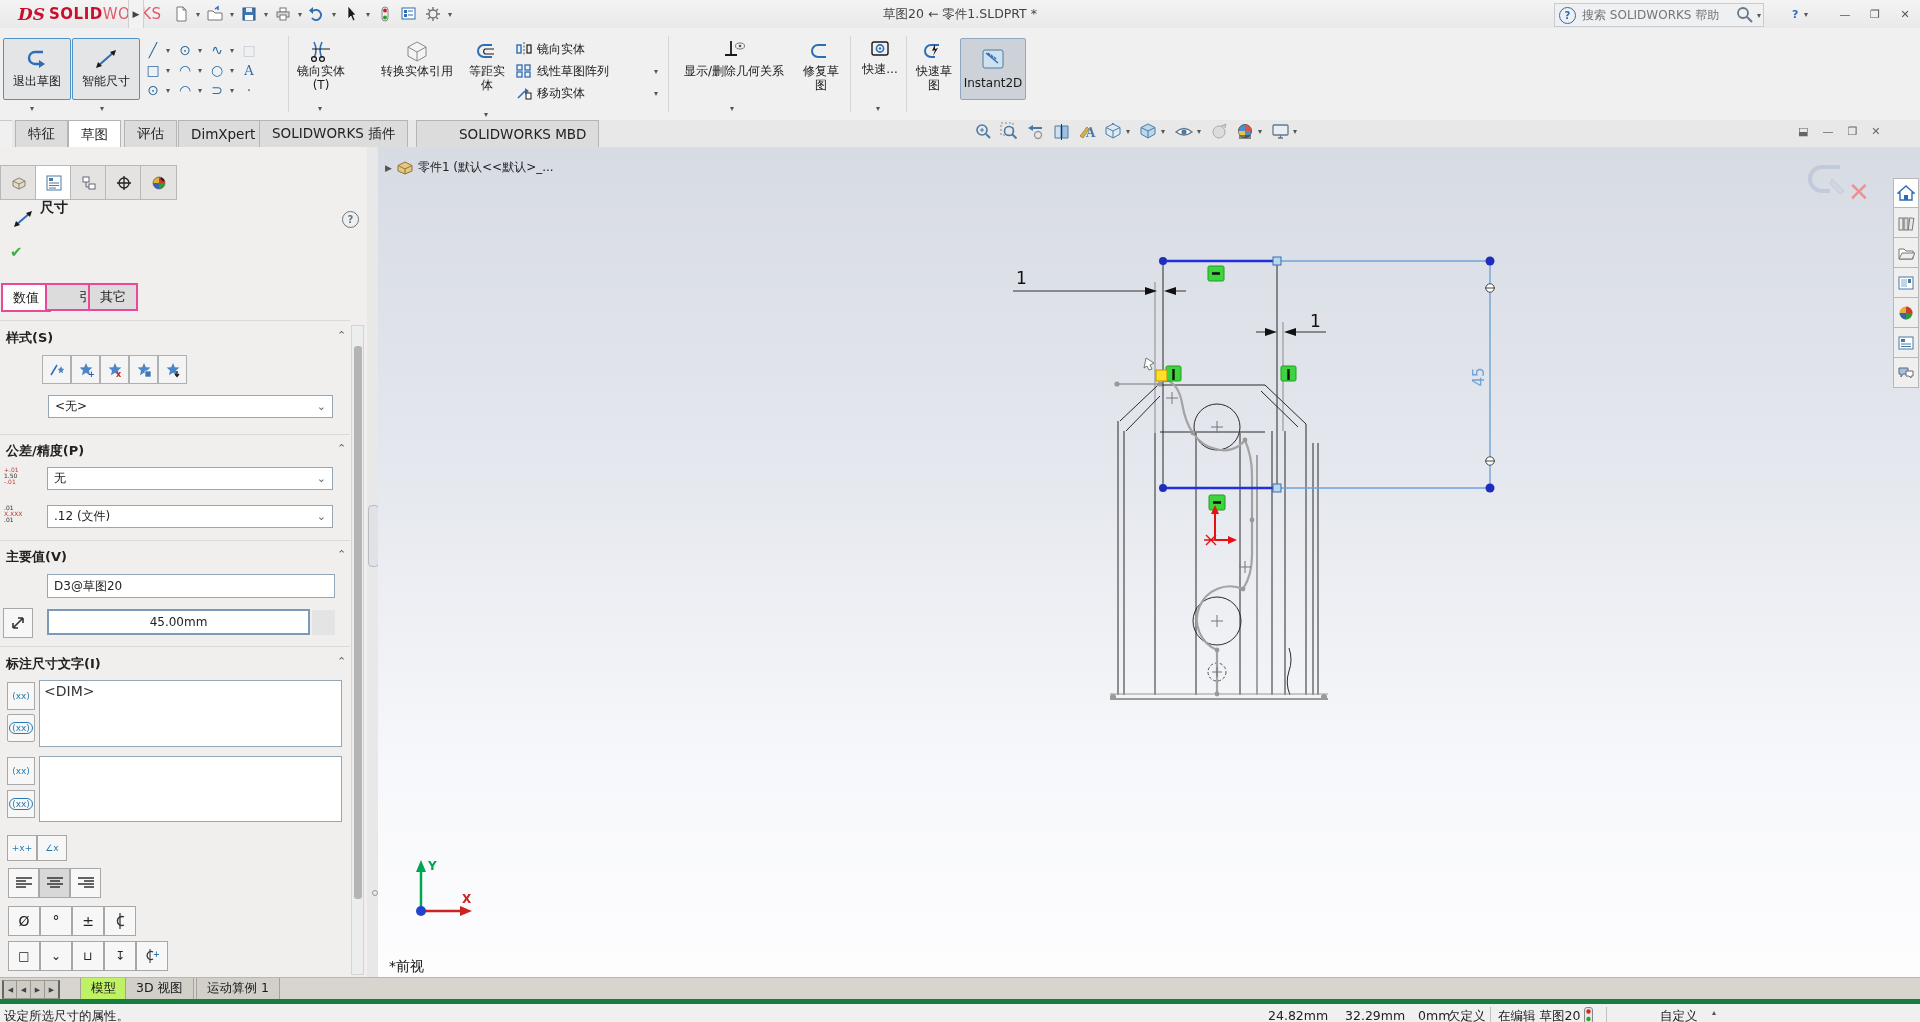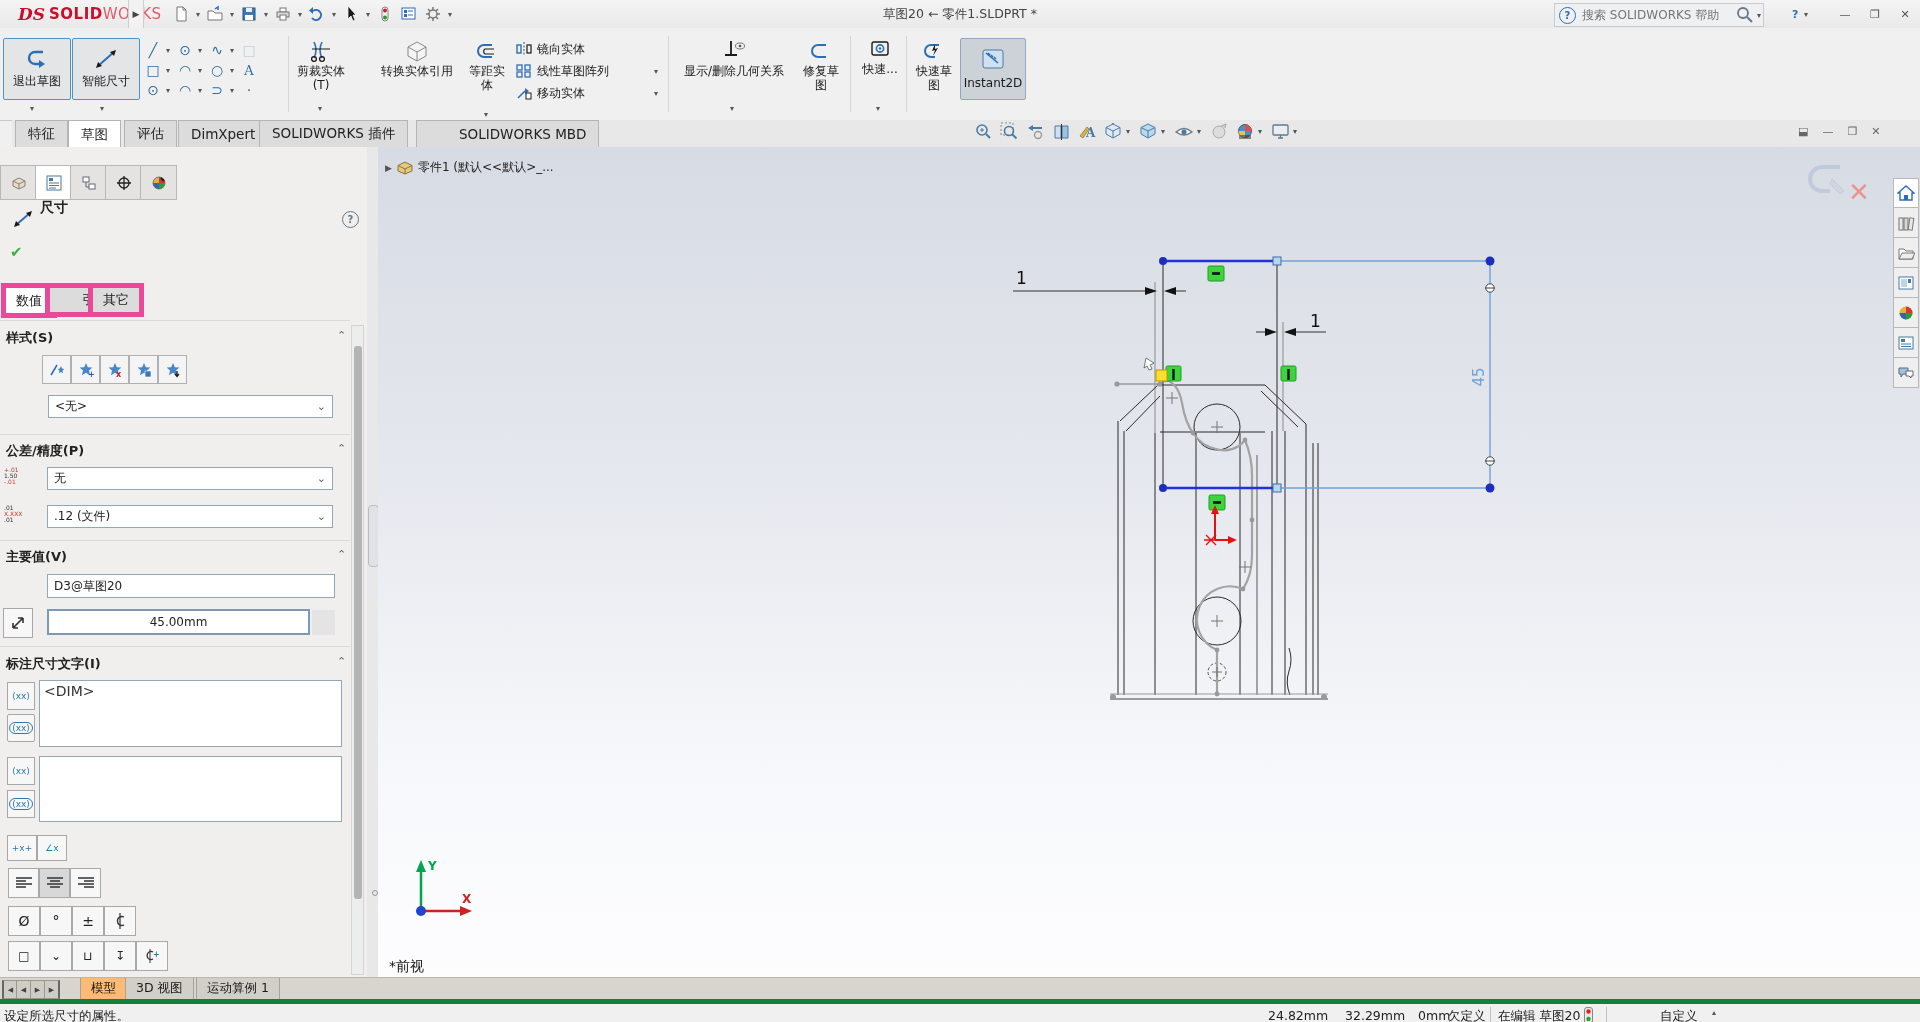"剪裁实体(T)" span.rlbl { text: 剪裁 -> 镜向 }
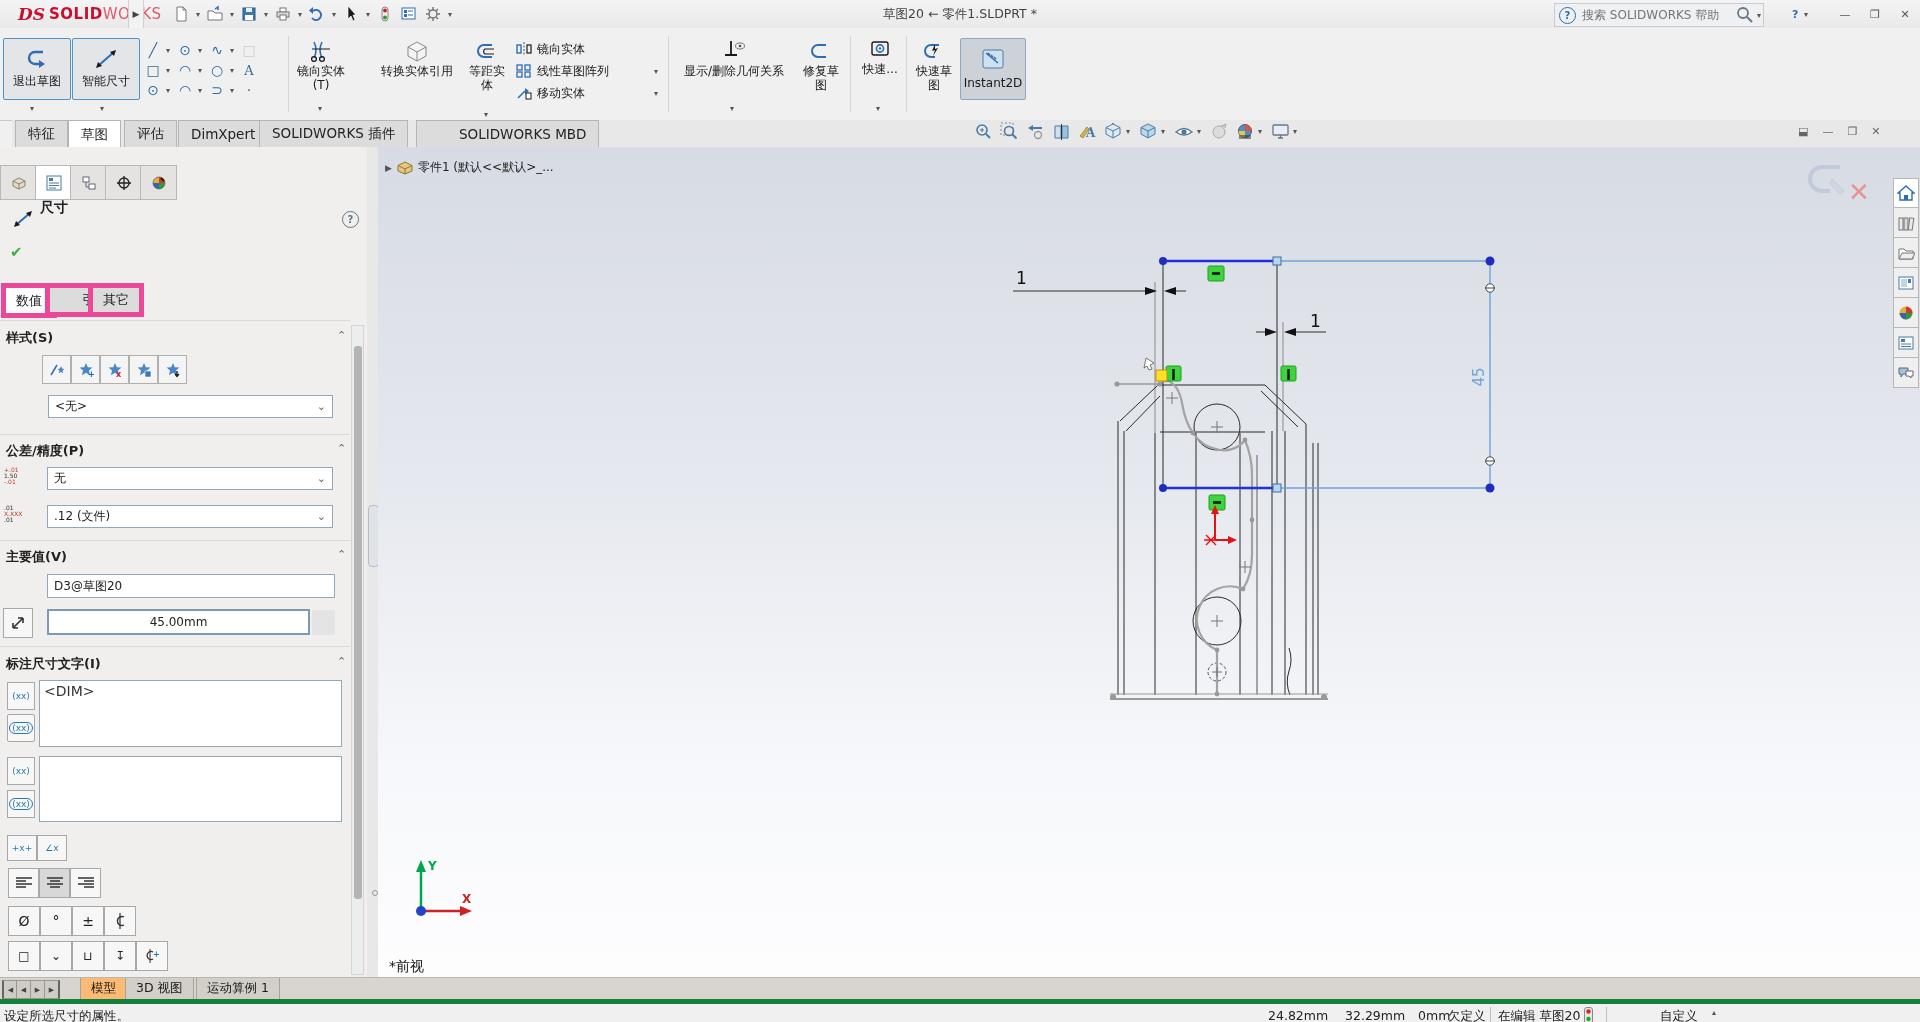"数值" .vtab { border: 5px solid #ec4899 -> 2px solid #ec4899 }
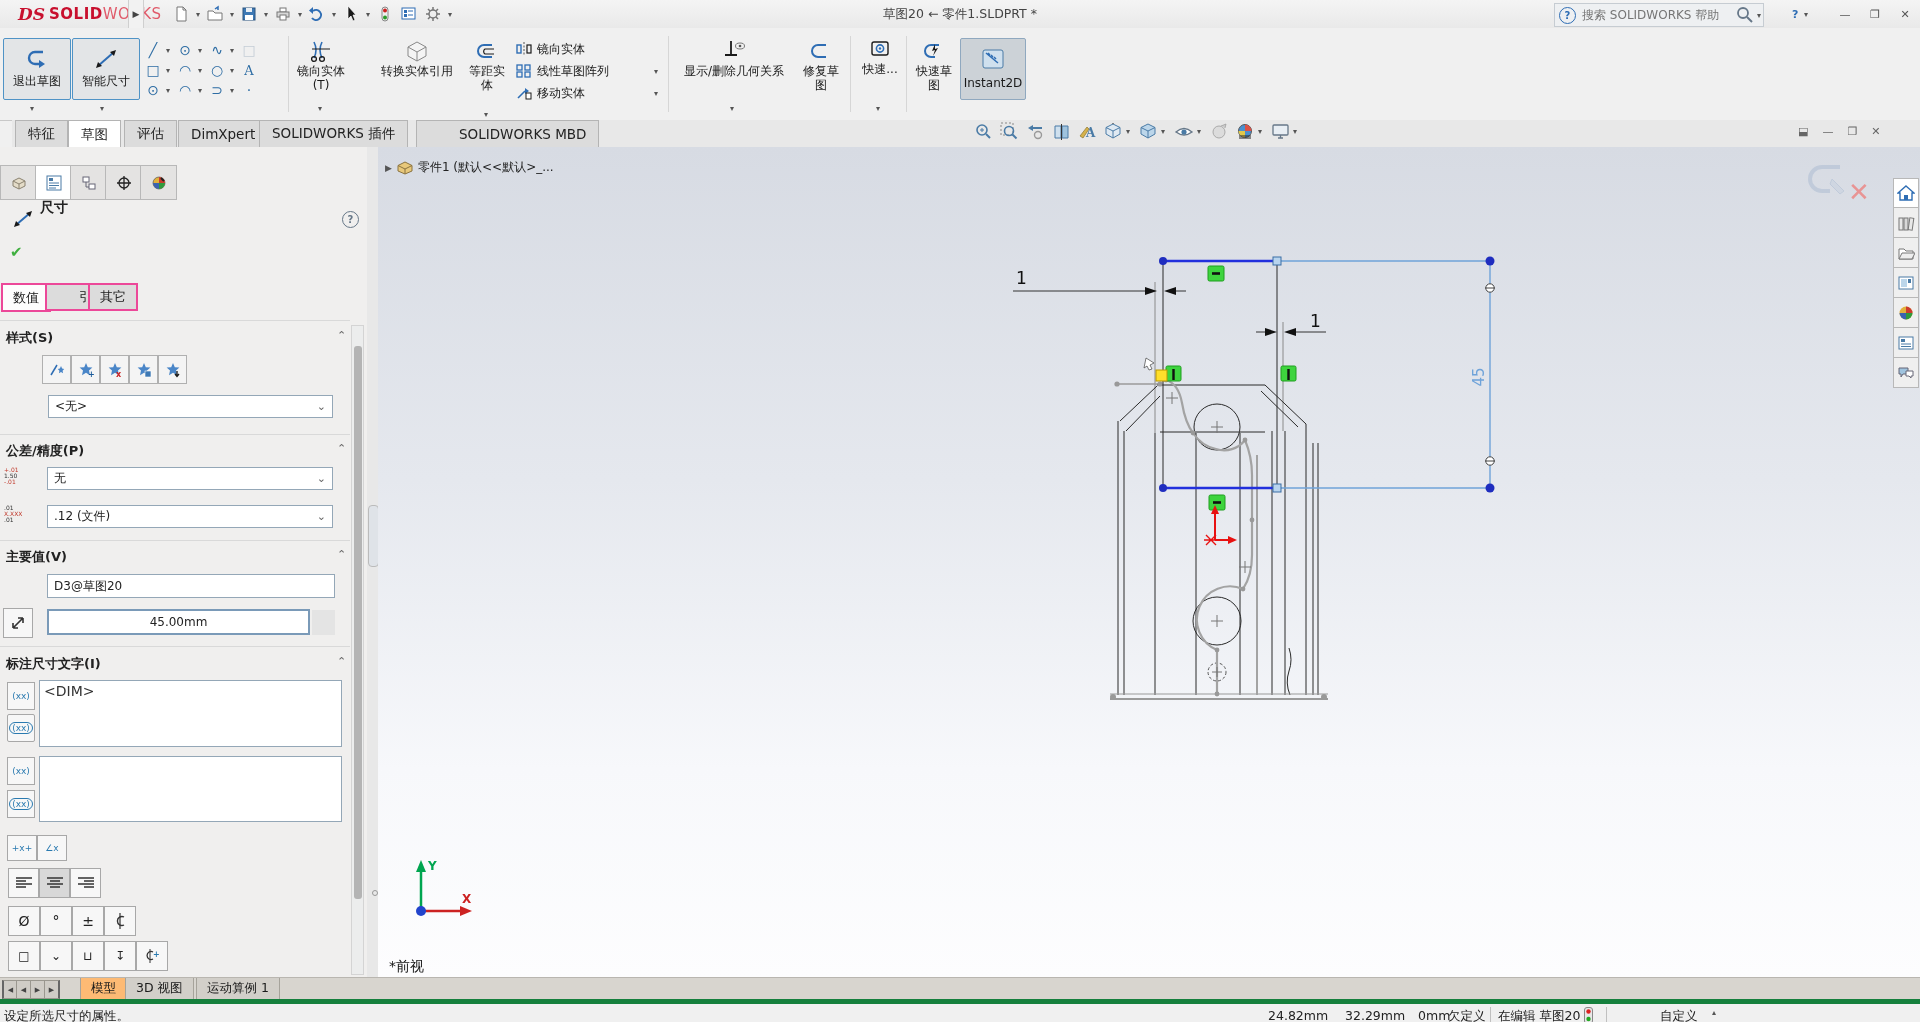"模型" .btab.active { background: #fdba74 -> #bef264 }
